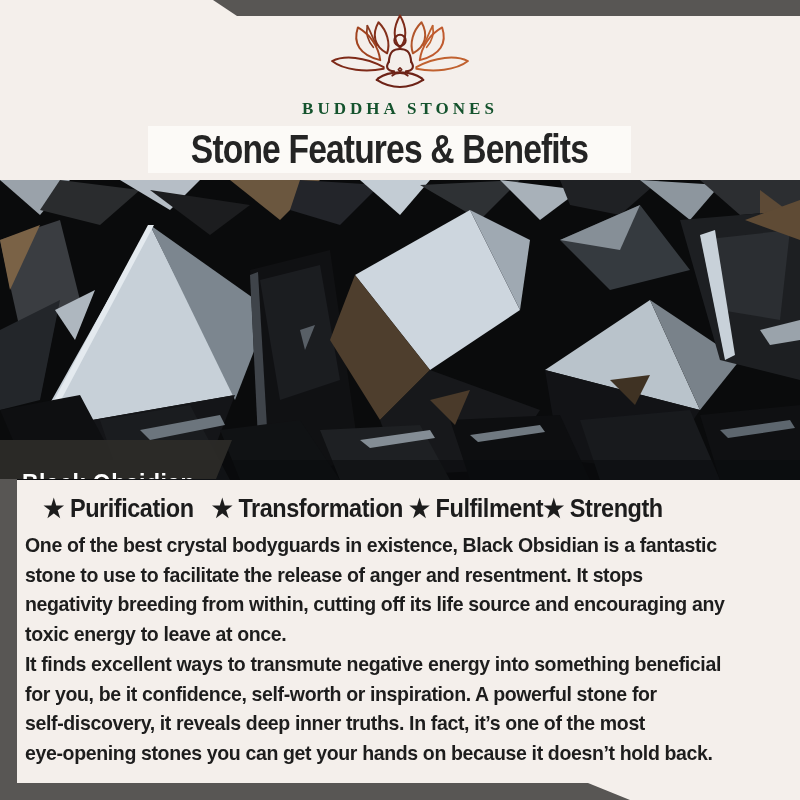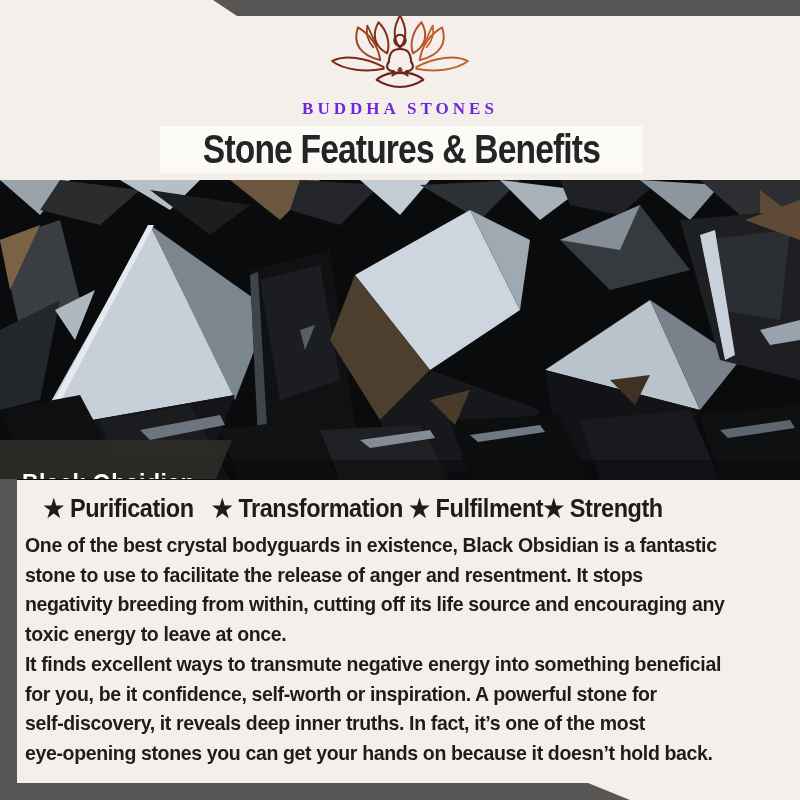"BUDDHA STONES" .brand-name { color: #6d28d9 -> #14532d }
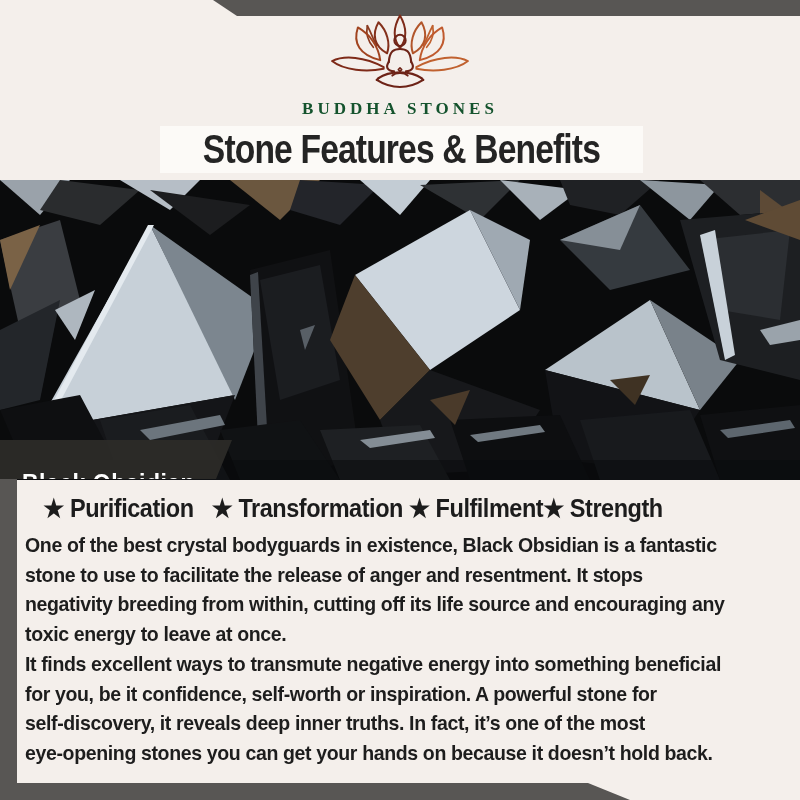"Stone Features & Benefits" .banner { left: 160px -> 148px }
